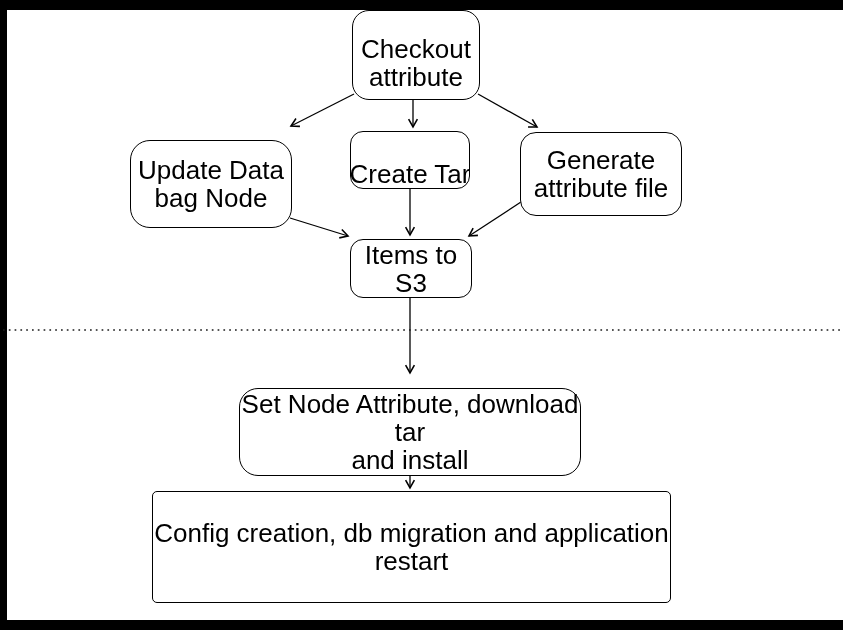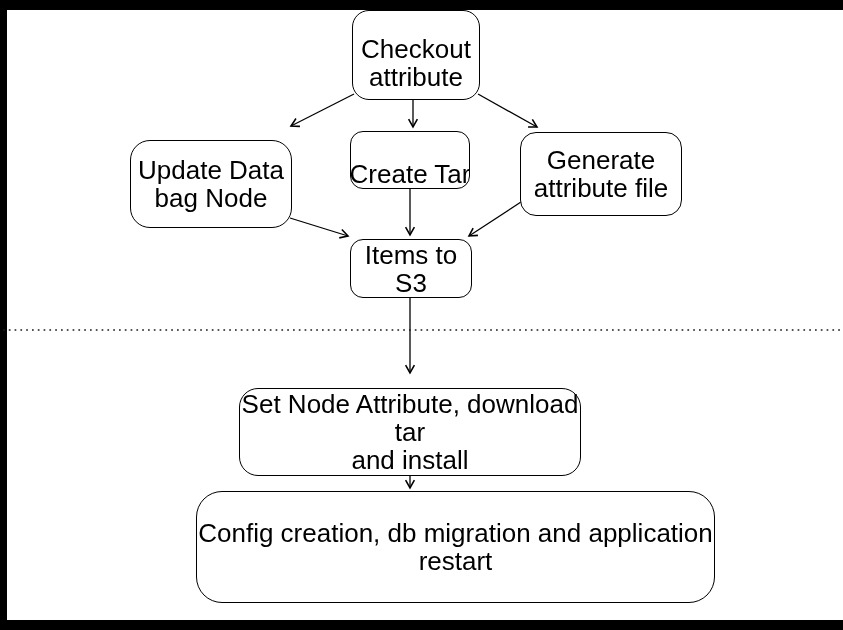"Config creation, db migration and" .node-config { border-radius: 26px -> 5px; margin-left: 44px -> none }
